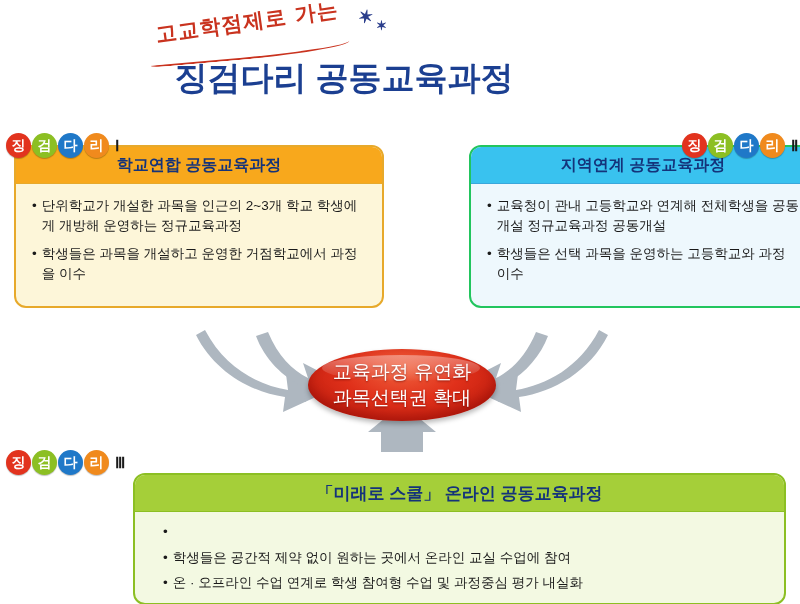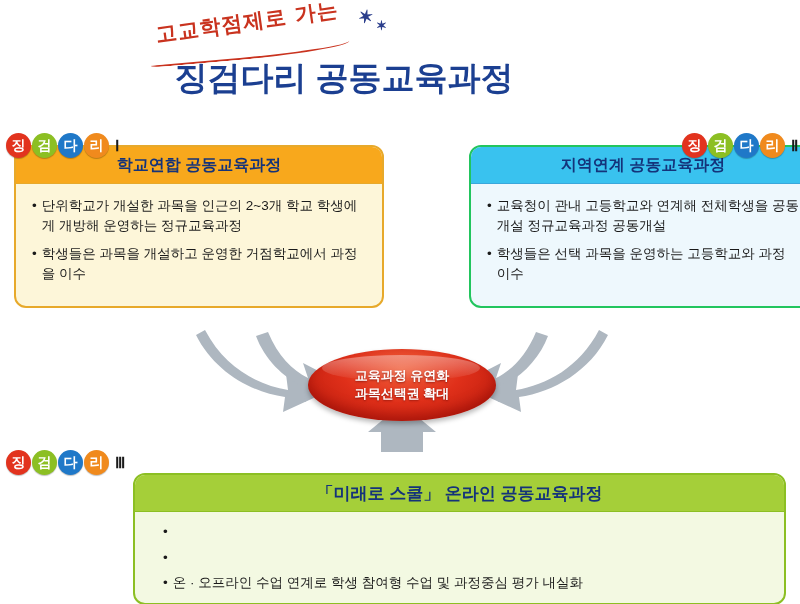"과목선택권 확대" .center-oval { font-size: 13px -> 19px; font-weight: bold -> normal }
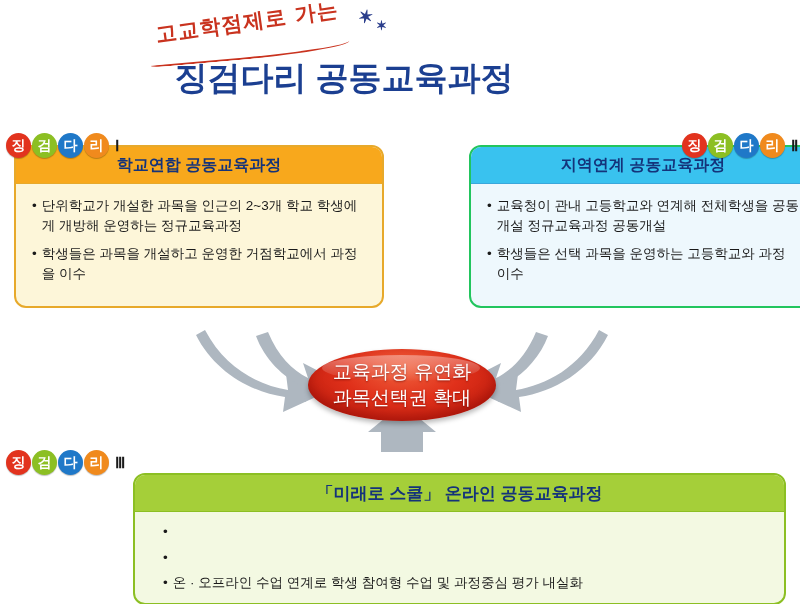"학생들은 공간적 제약 없이 원하는" span { html: none -> <span>학생들은 공간적 제약 없이 원하는 곳에서 온라인 교실 수업에 참여</span> }
